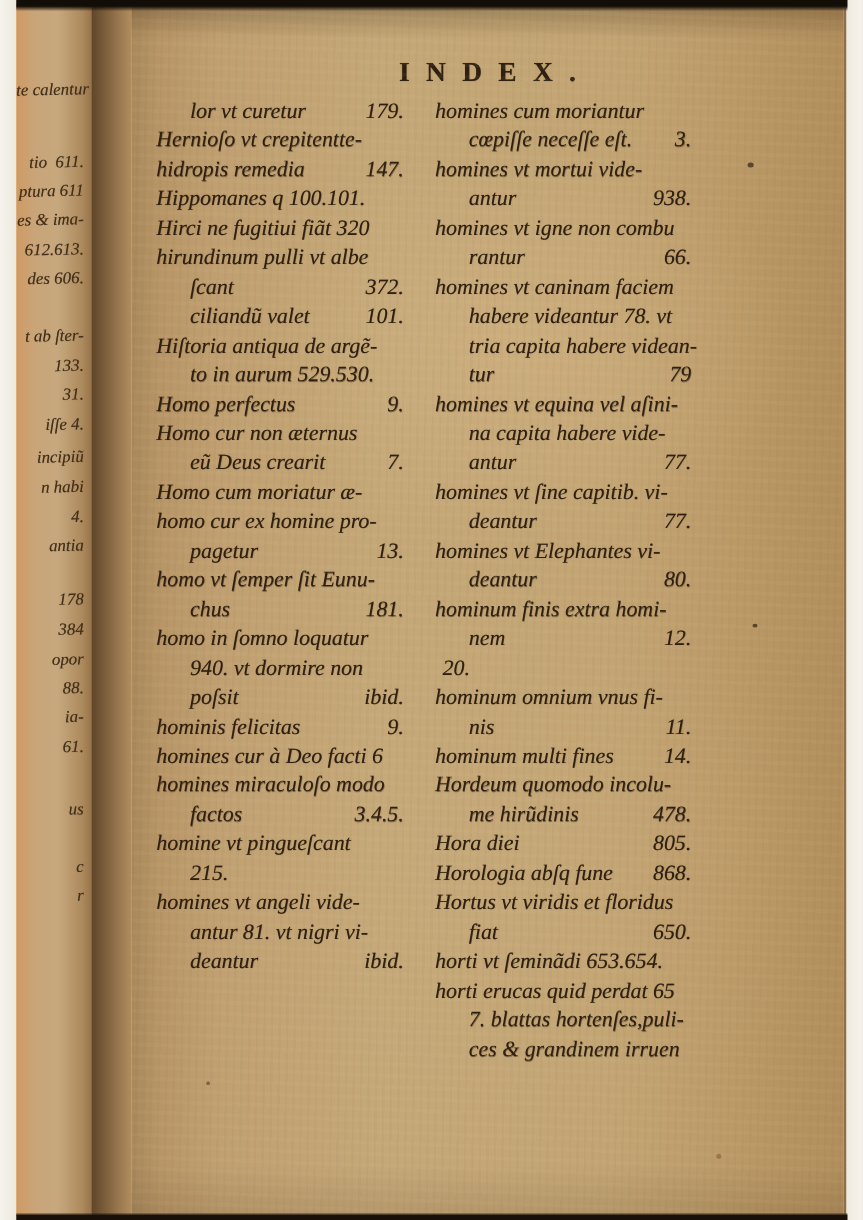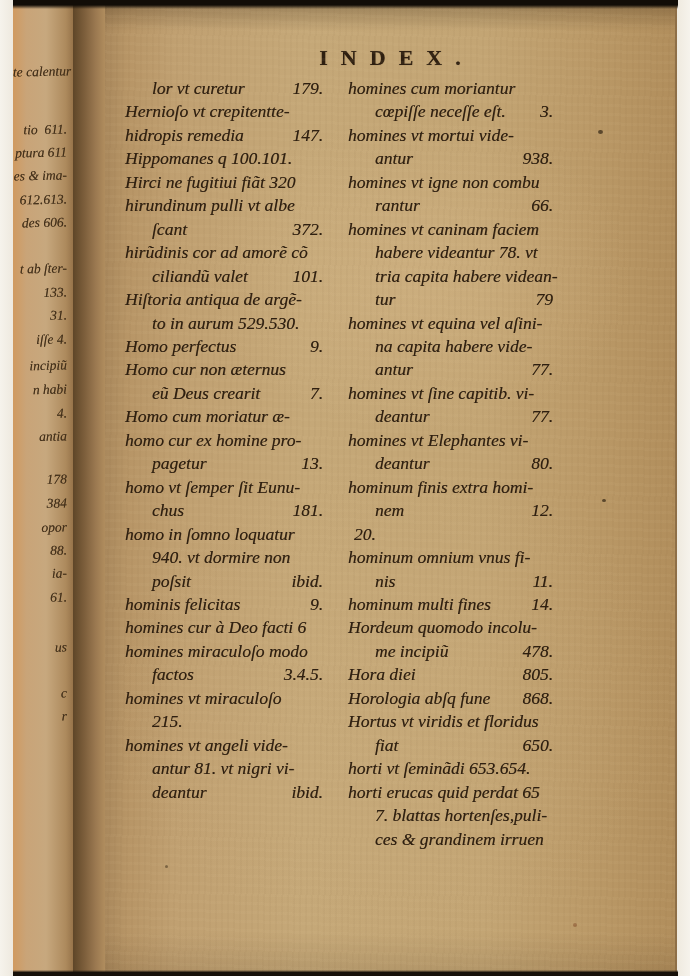"hirũdinis cor ad amorẽ cõ" div.ln { html: <div> <span>hirũdinis cor ad amorẽ cõ</span> </div> -> none }
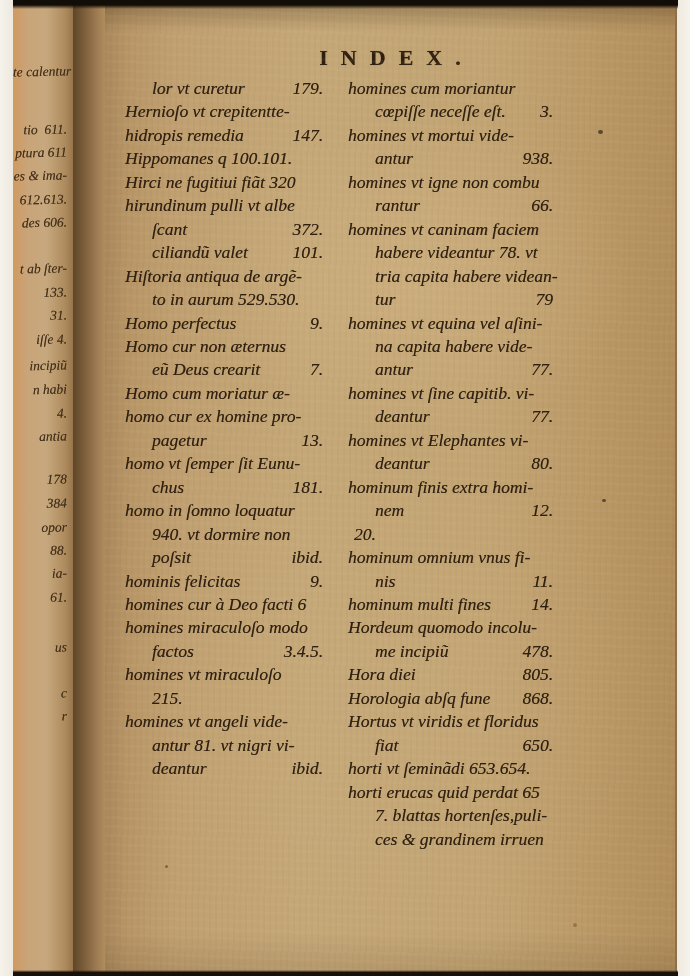"me incipiũ" span.t { text: incipiũ -> hirũdinis }
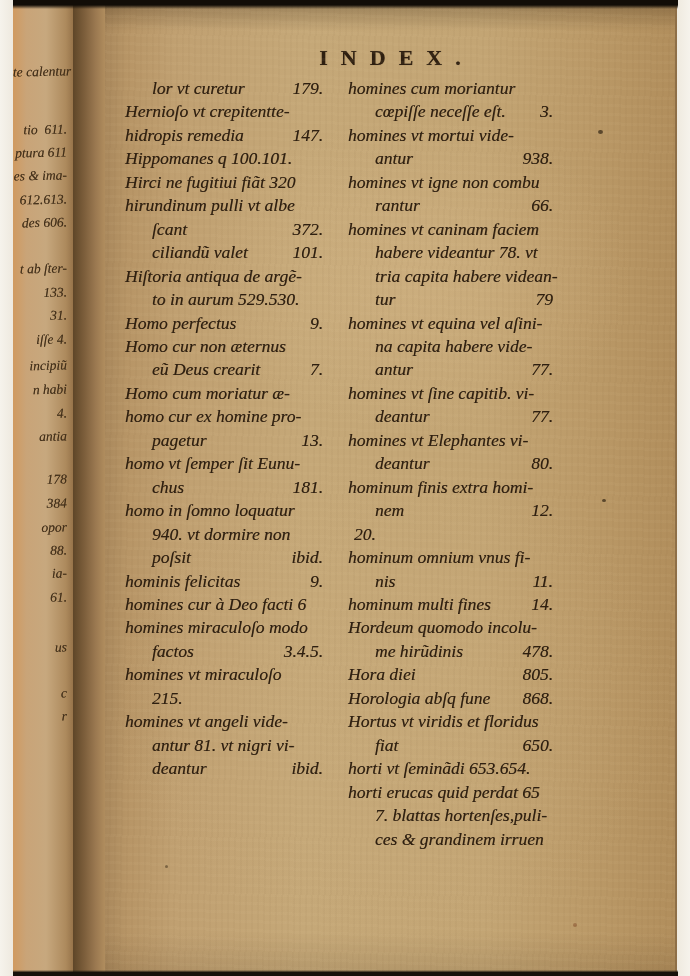"homines vt miraculoſo" span.t { text: homines vt miraculoſo -> homine vt pingueſcant }
